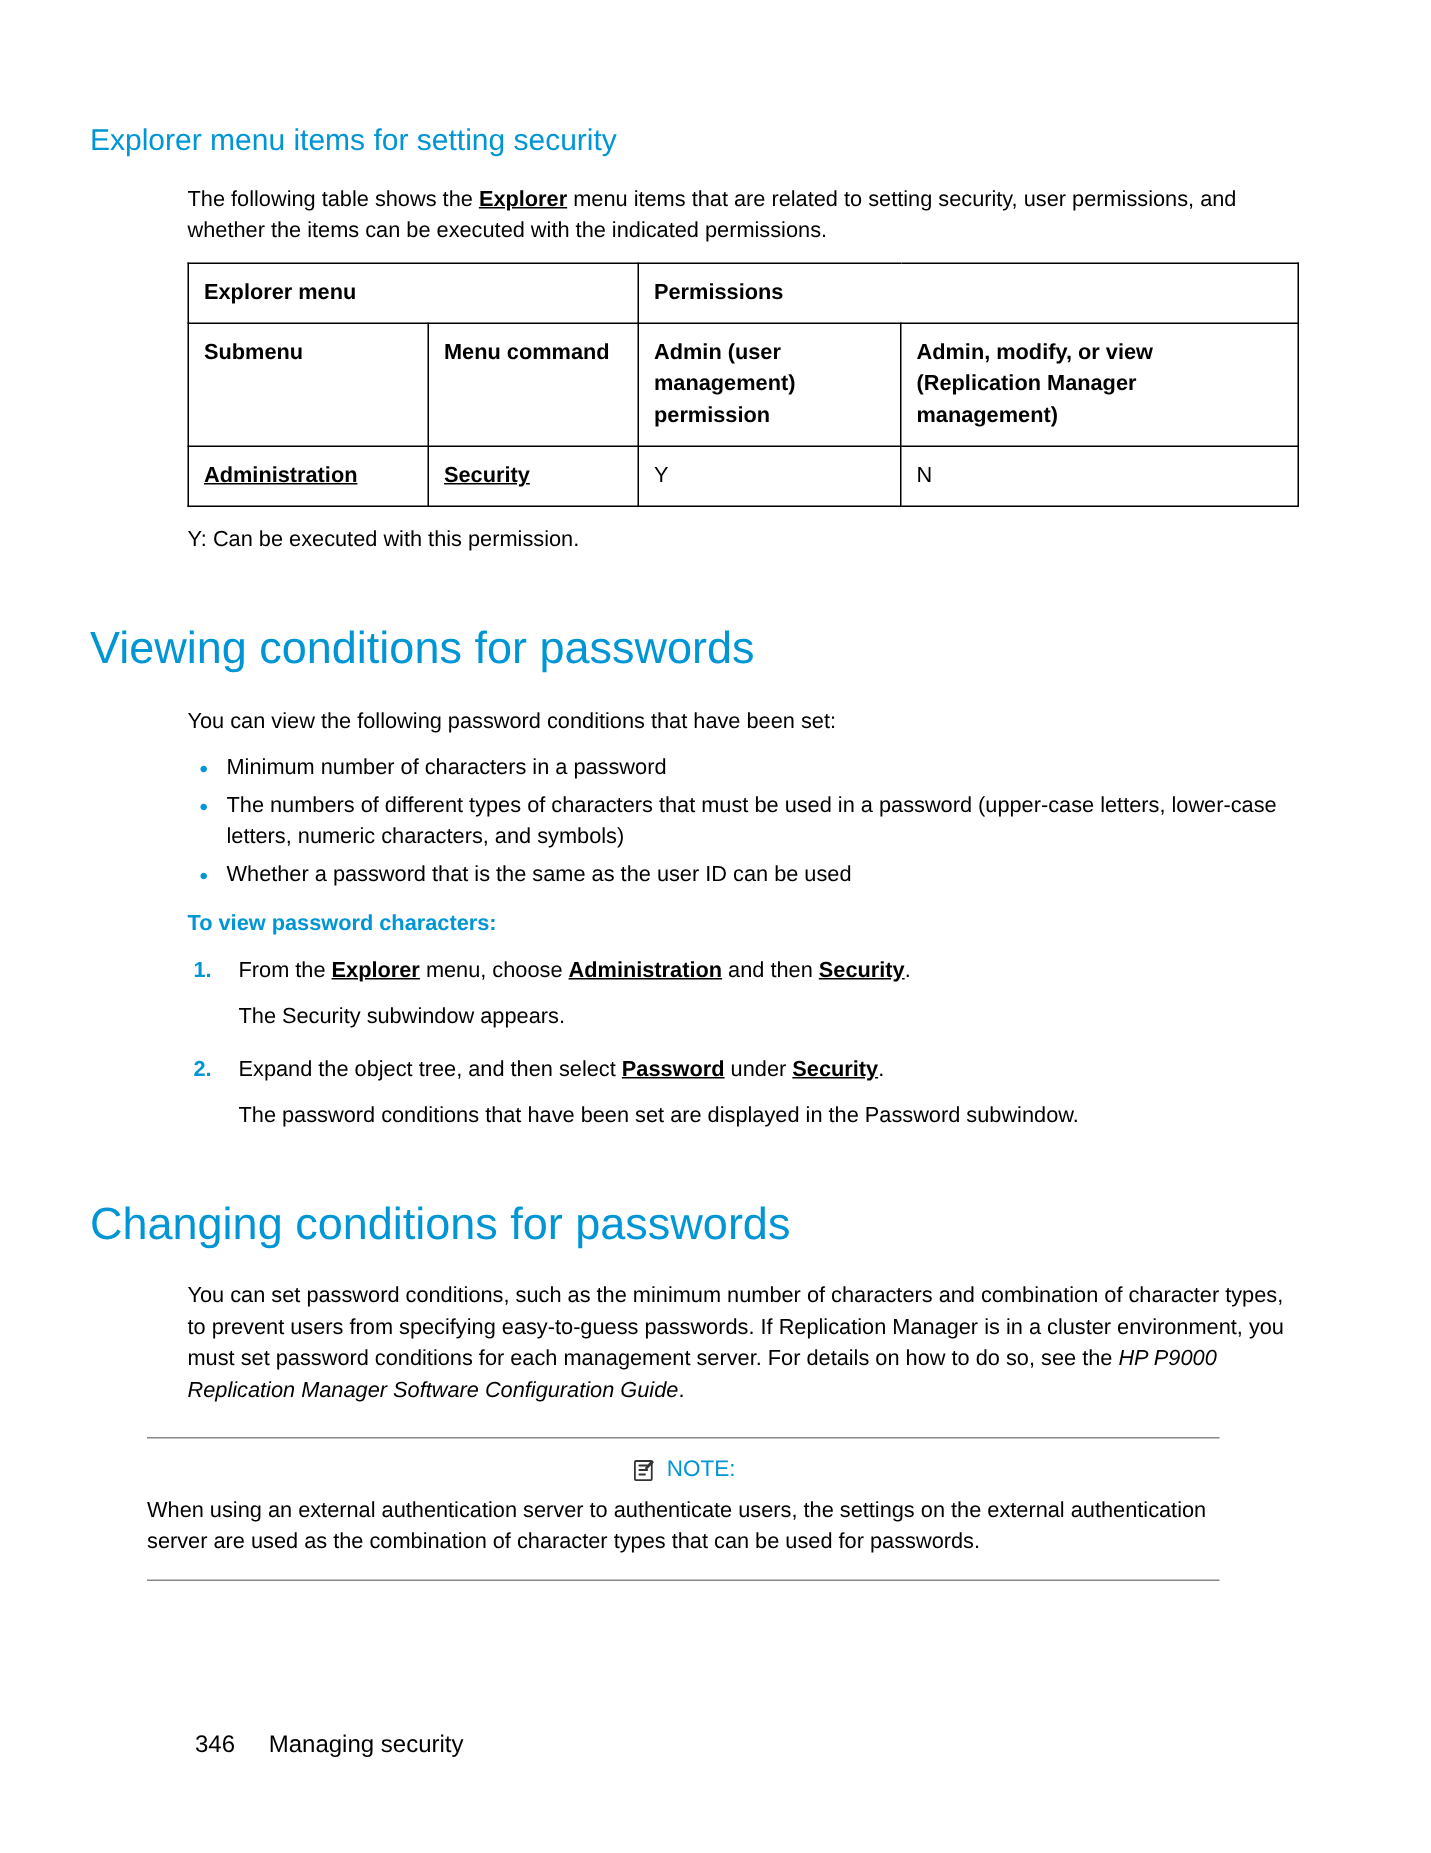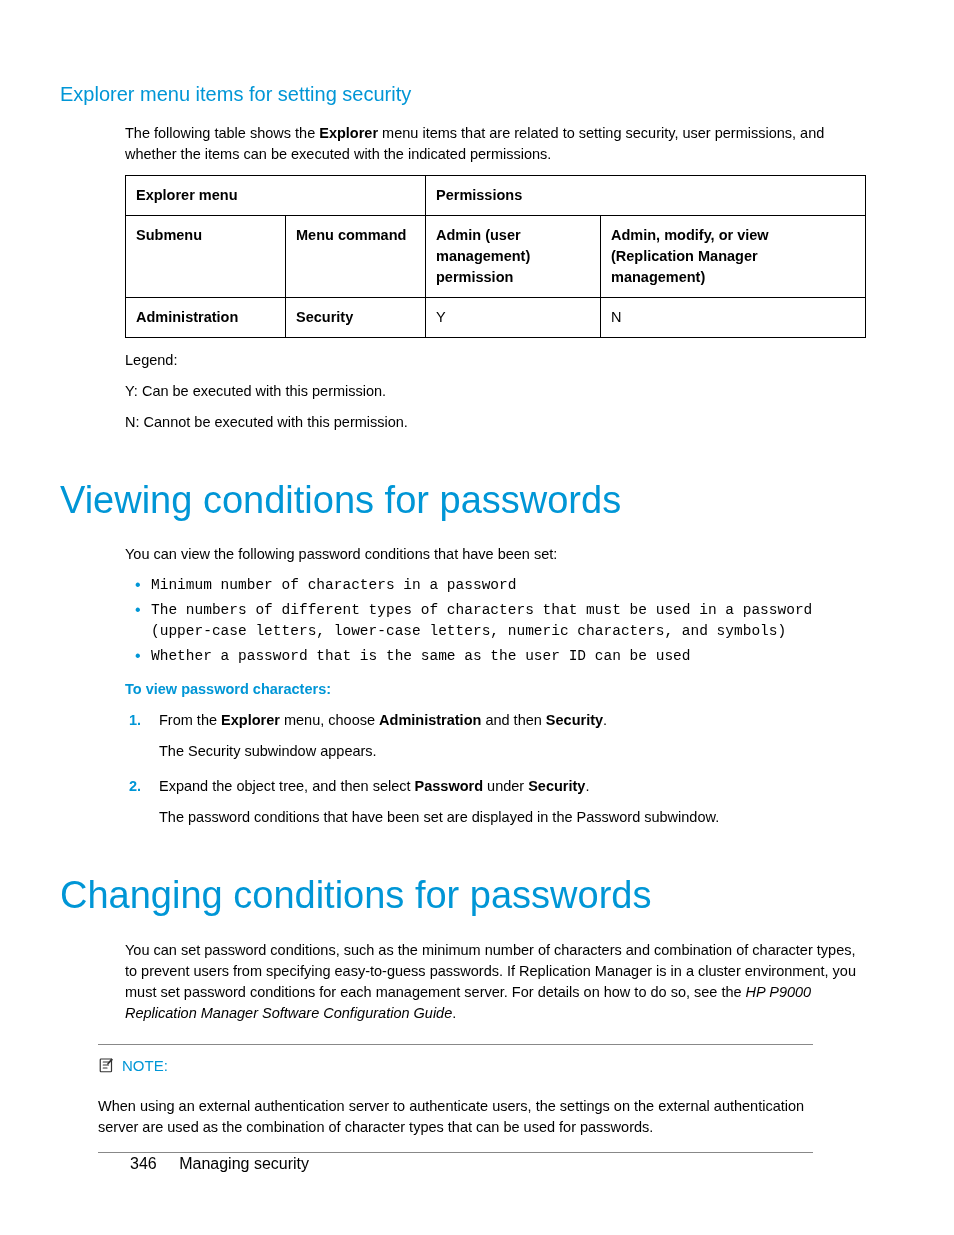"Explorer" .bold { text-decoration: none -> underline }
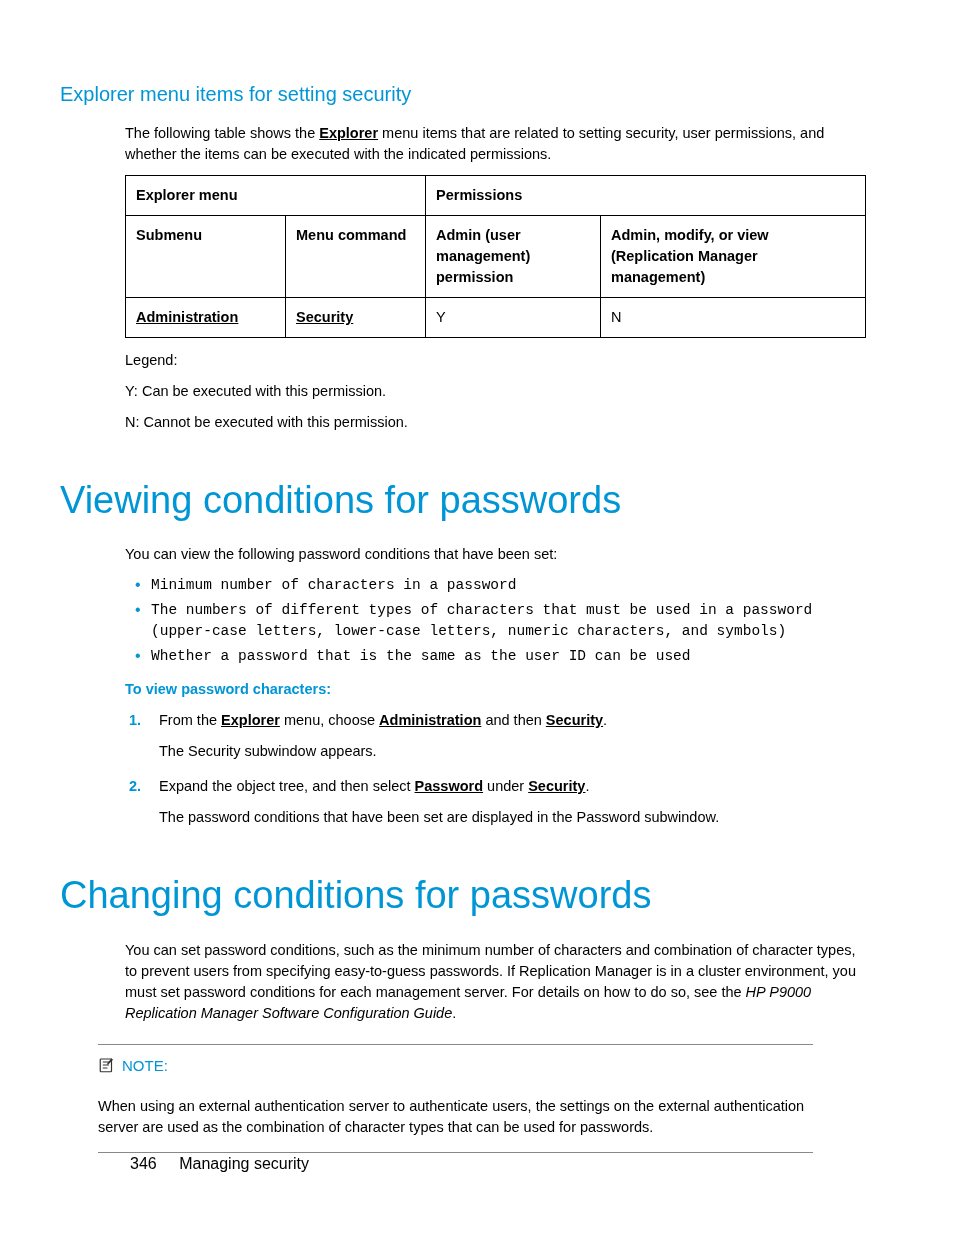"Legend:" p { html: <p>Legend:</p> -> none }
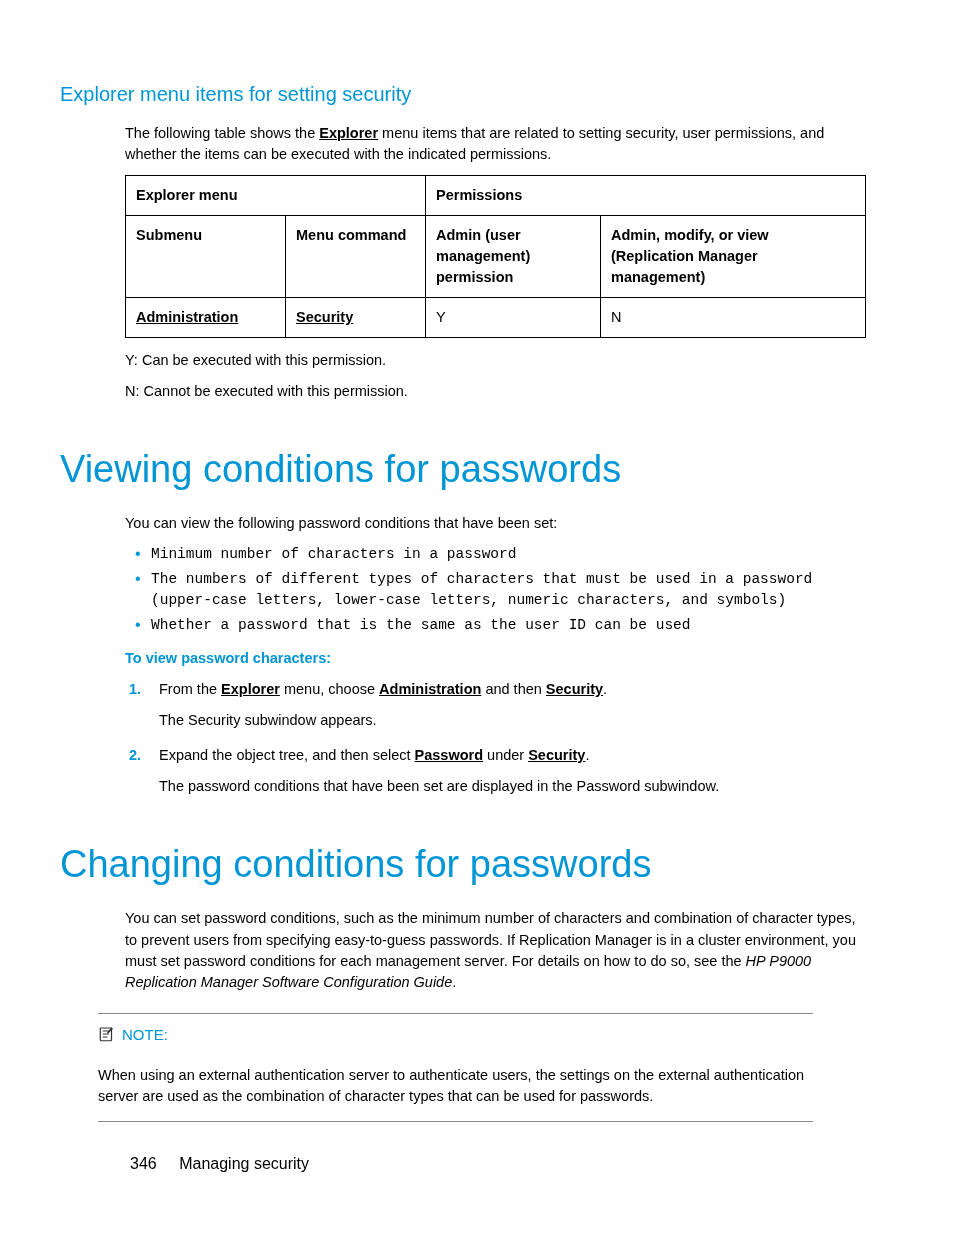"N: Cannot be executed with" p { html: <p>N: Cannot be executed with this permission.</p> -> none }
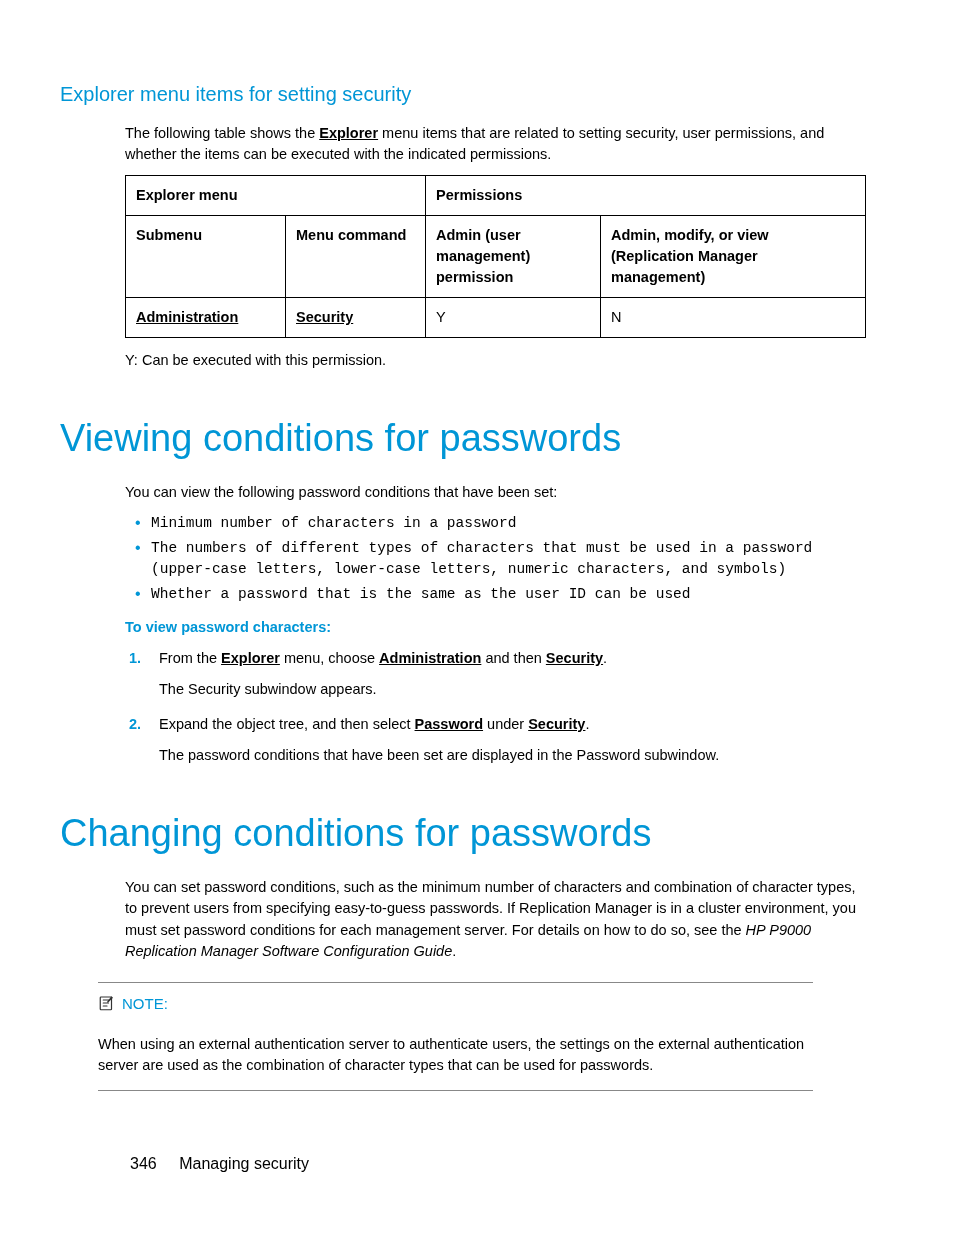"Viewing conditions for passwords" .h1 { font-size: 38px -> 30px }
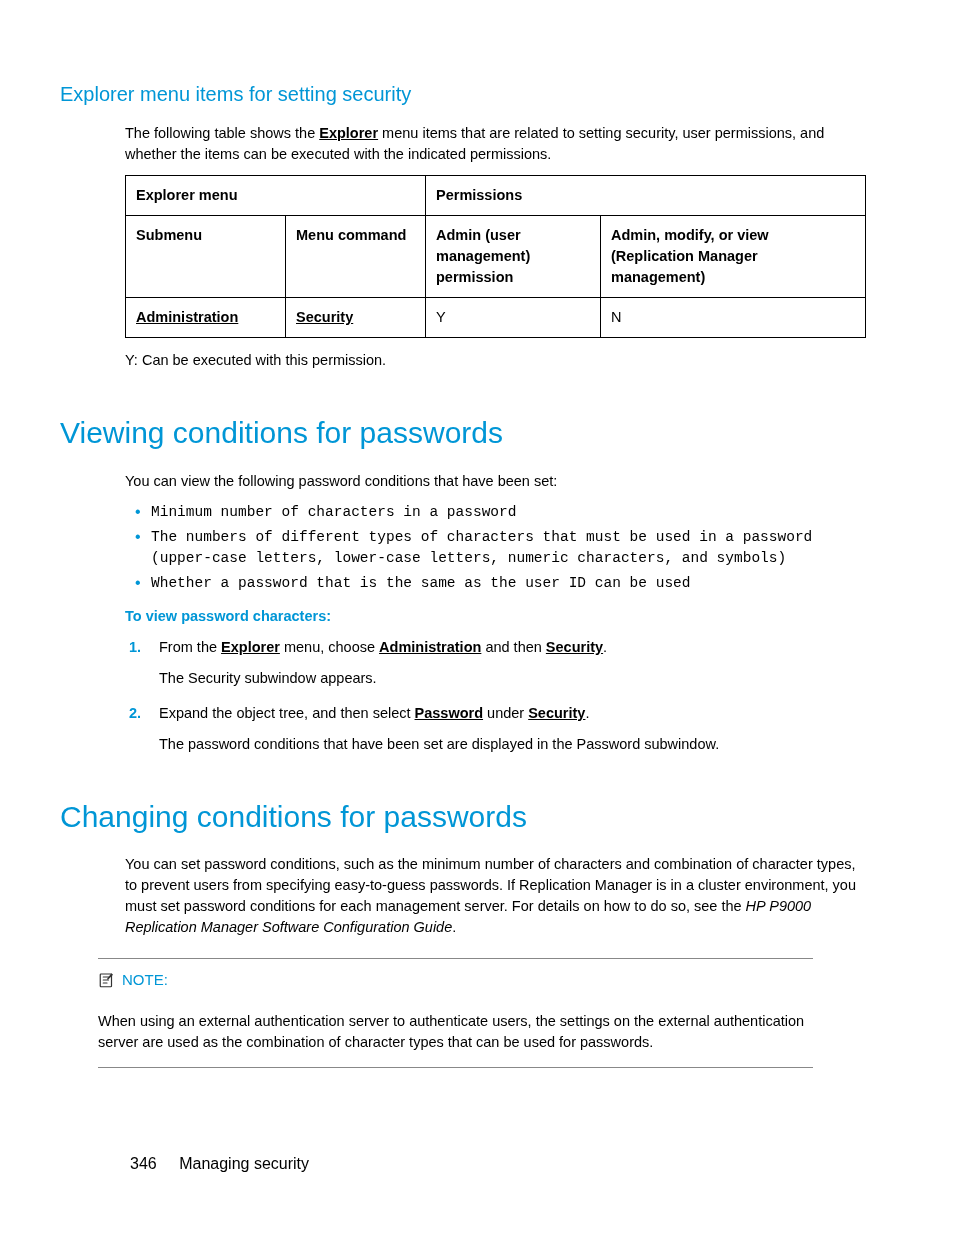"Minimum number of characters in" ul.bullets li { font-family: Liberation Mono, monospace -> none }
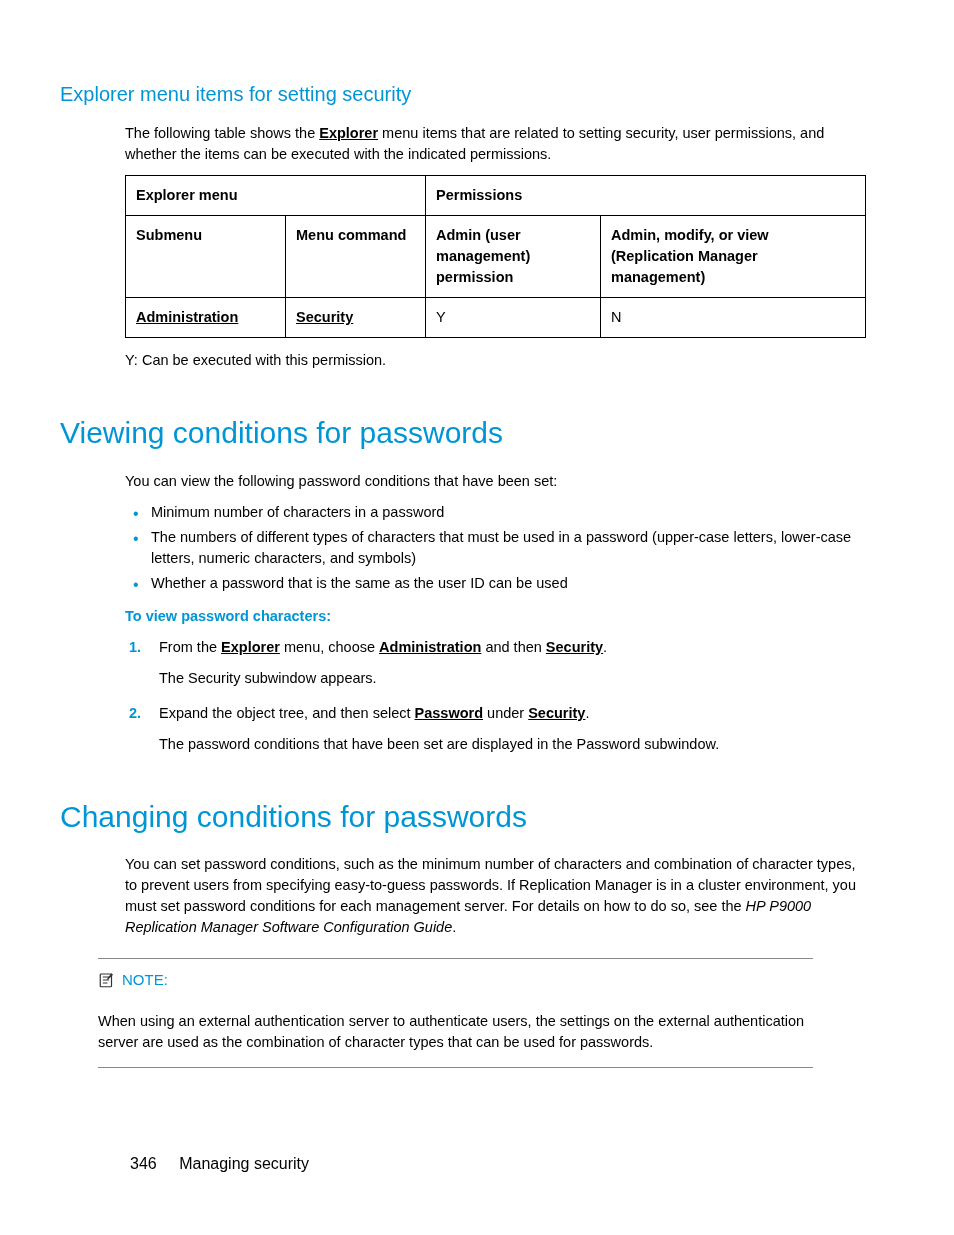"NOTE:" .note-label-row { justify-content: none -> center; margin-bottom: 20px -> 6px }
